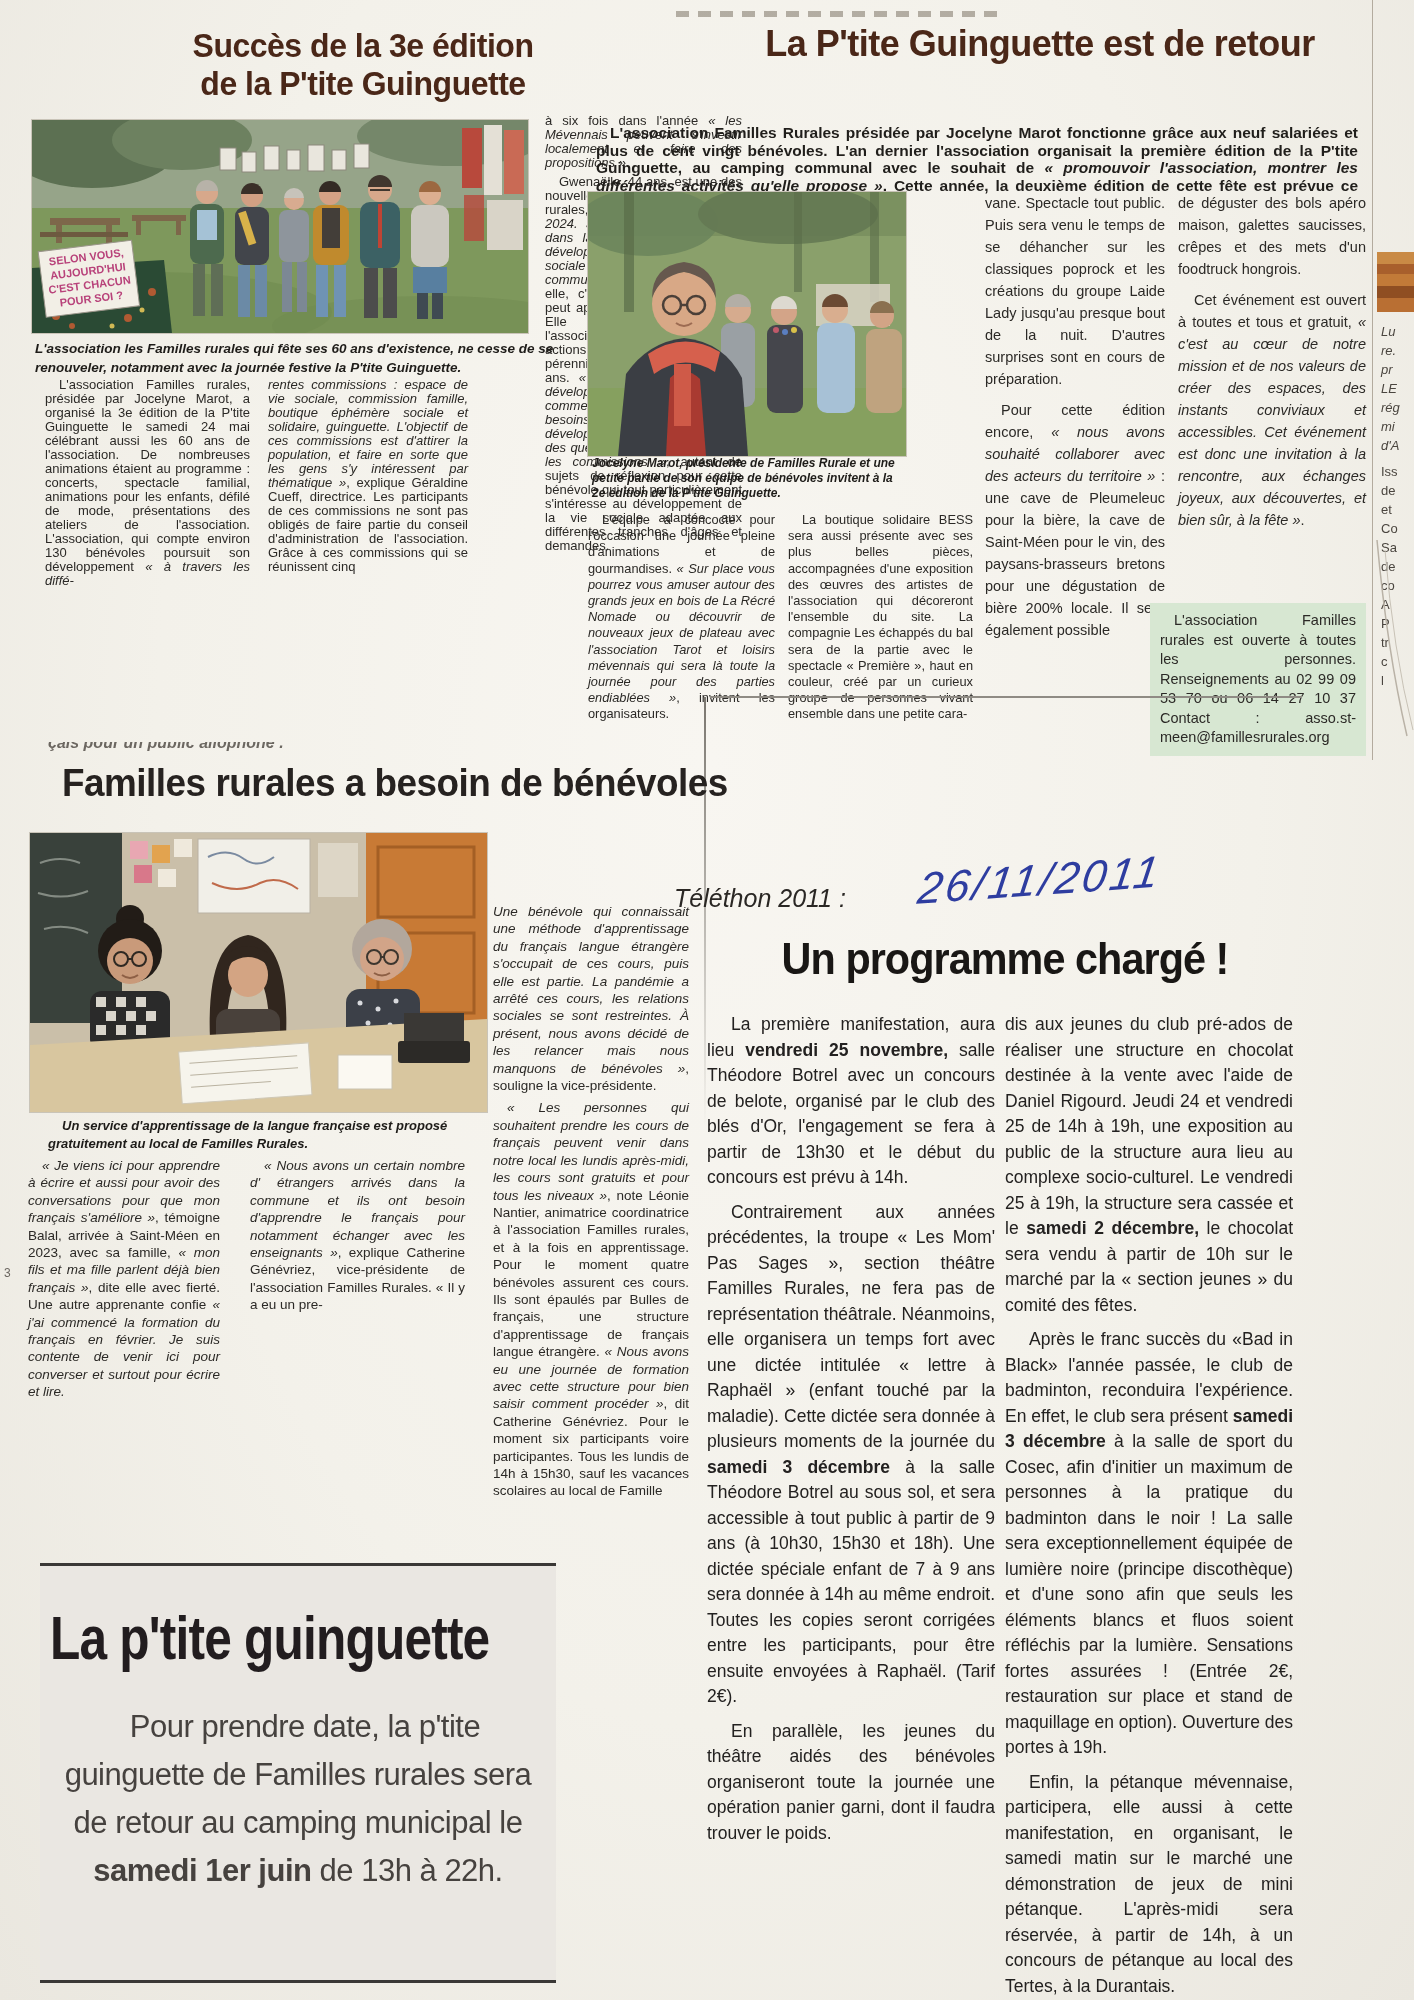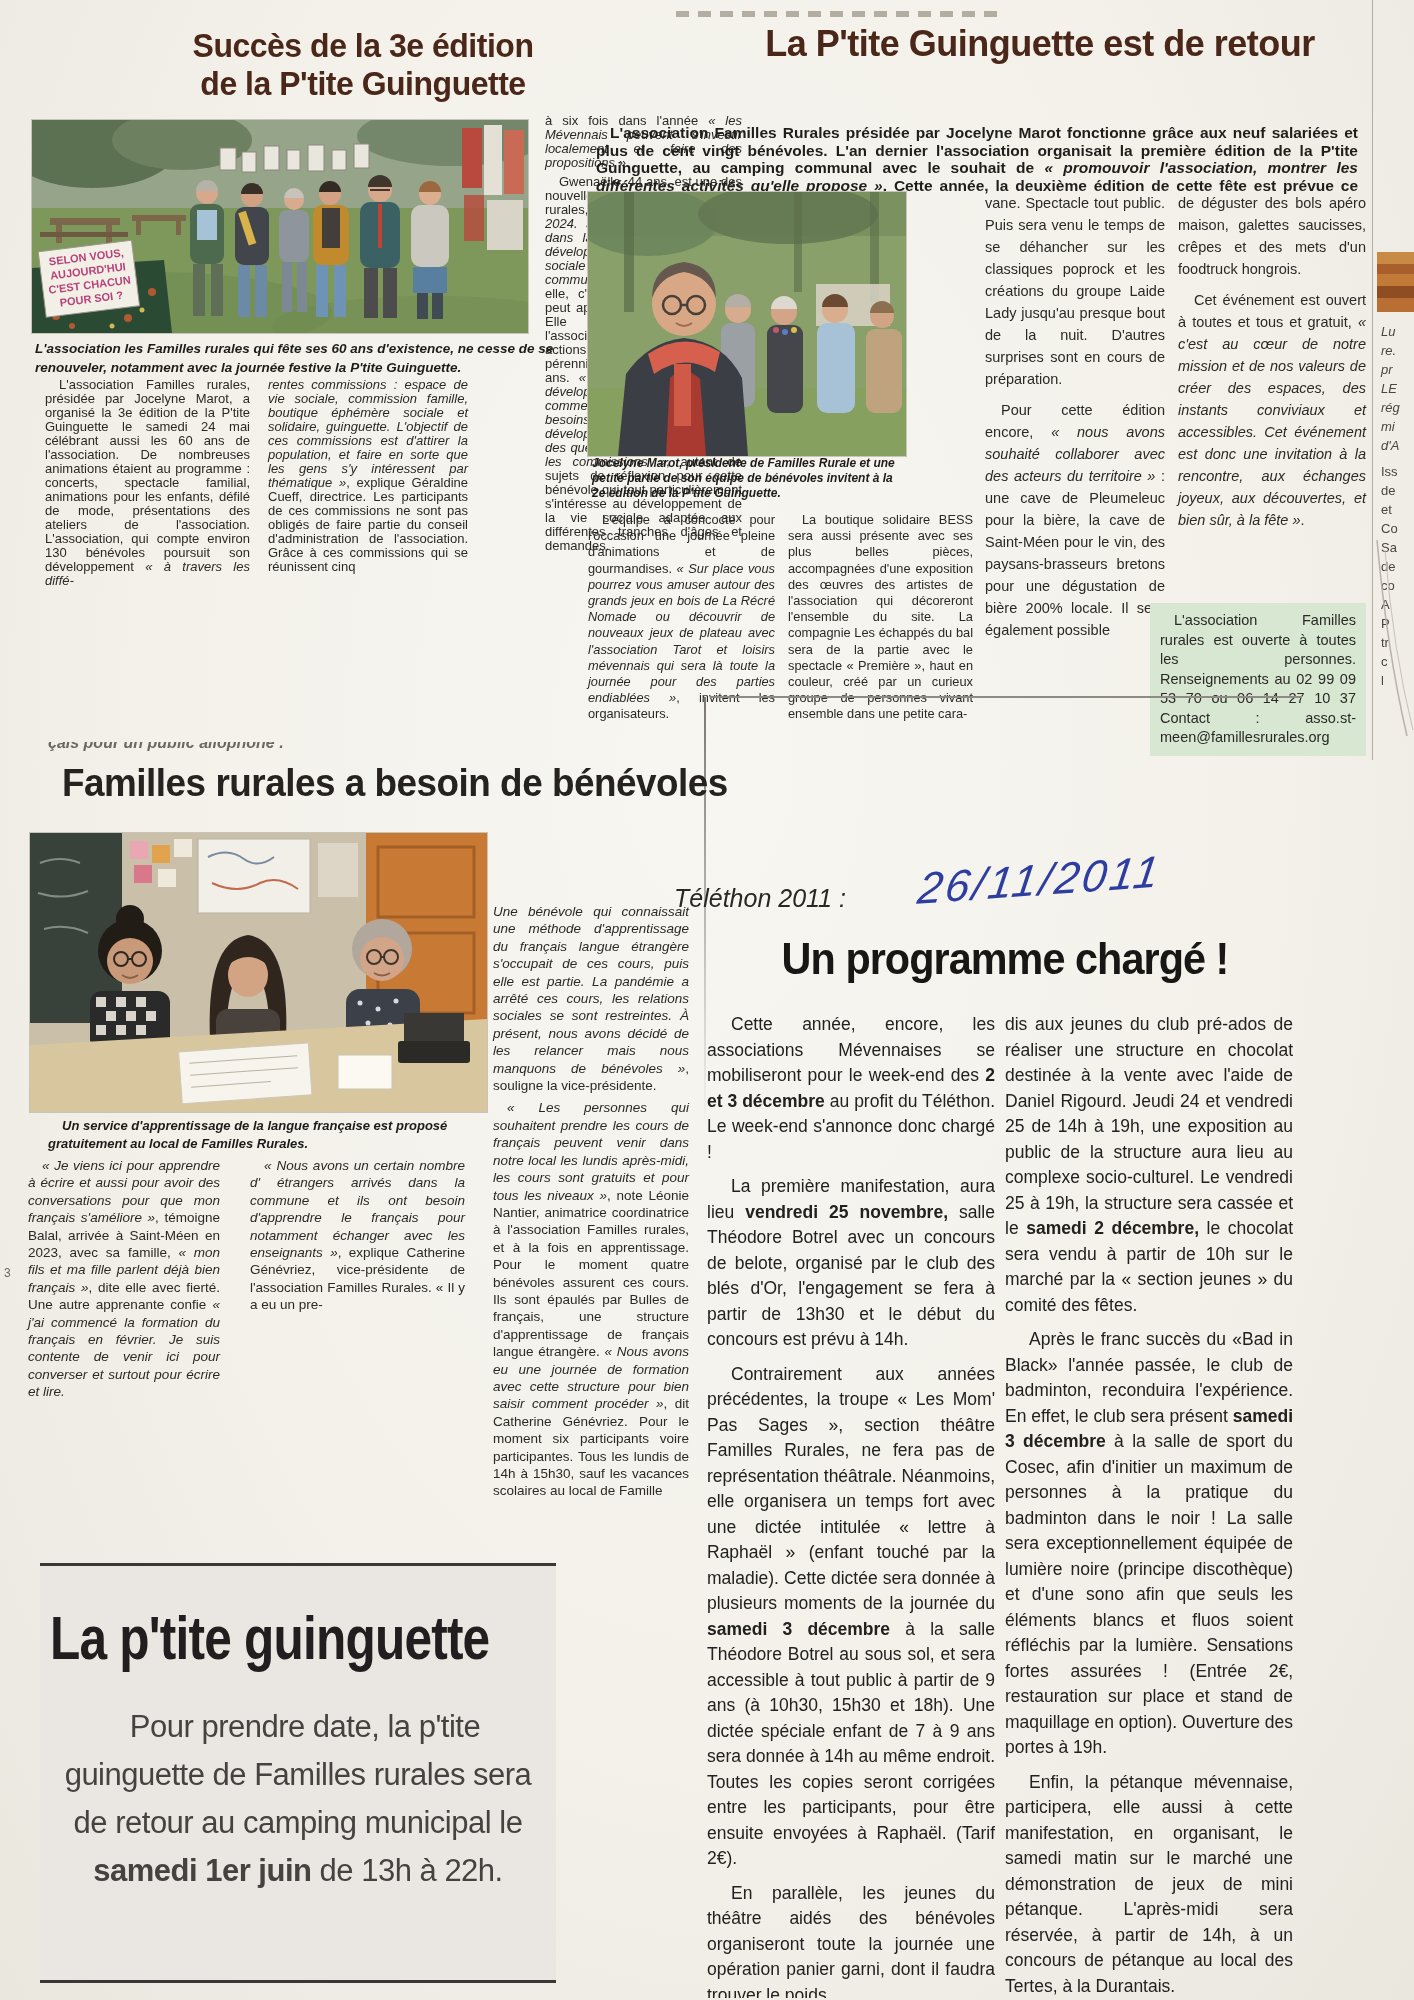"Cette année, encore, les associations" p { html: <p><span>Cette année, encore, les associations Mévennaises se mobiliseront pour le week-end des </span><span>2 et 3 décembre</span><span> au profit du Téléthon. Le week-end s'annonce donc chargé !</span></p> -> none }
